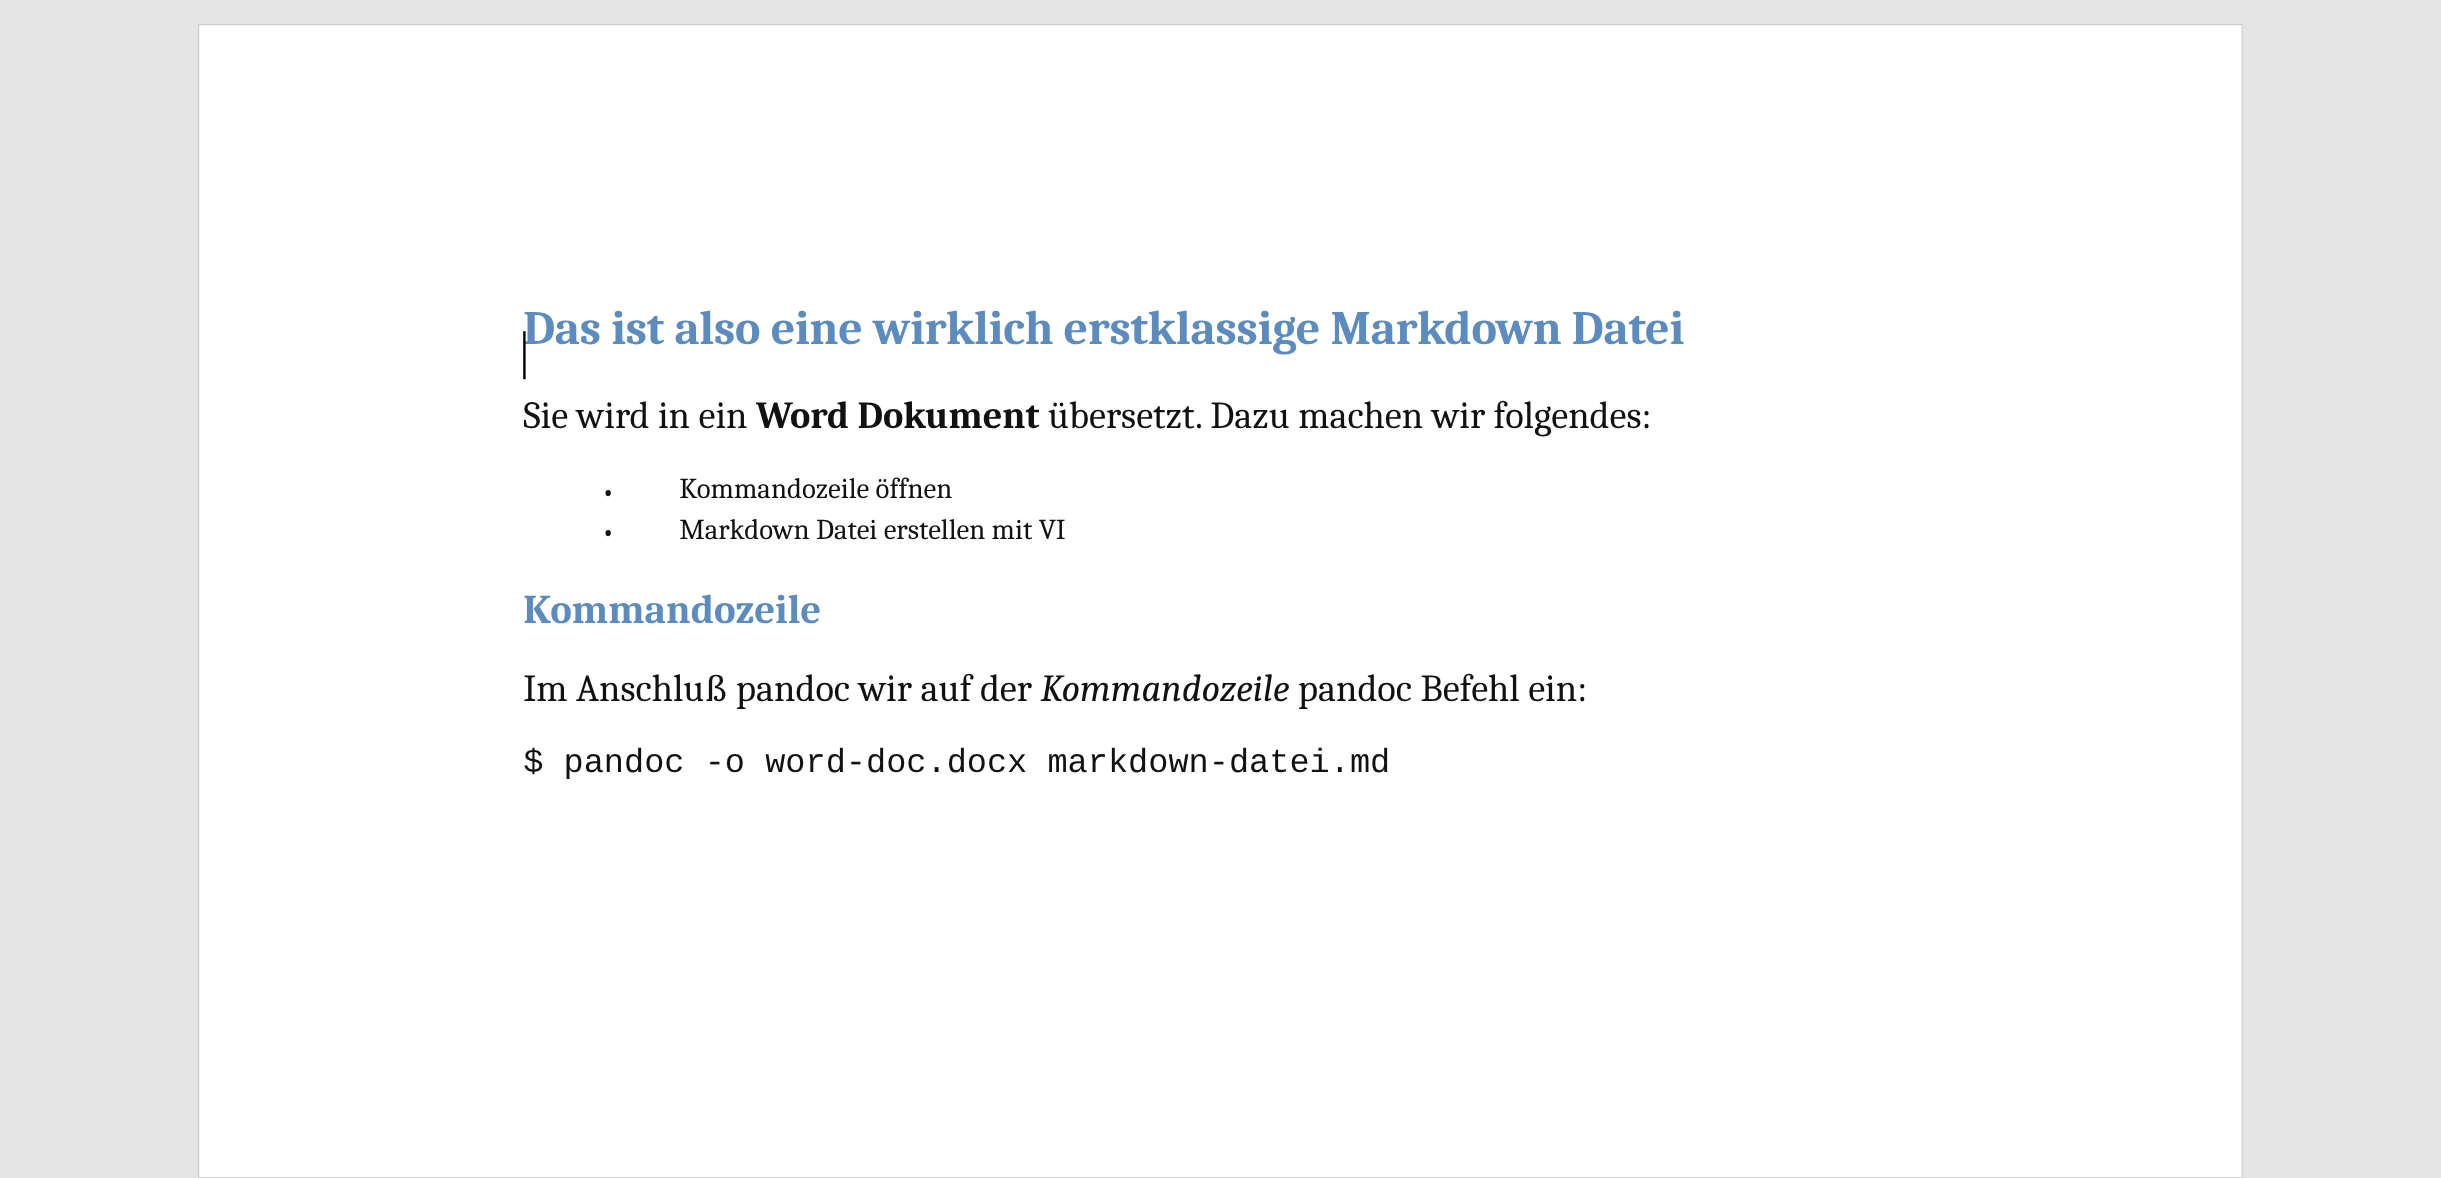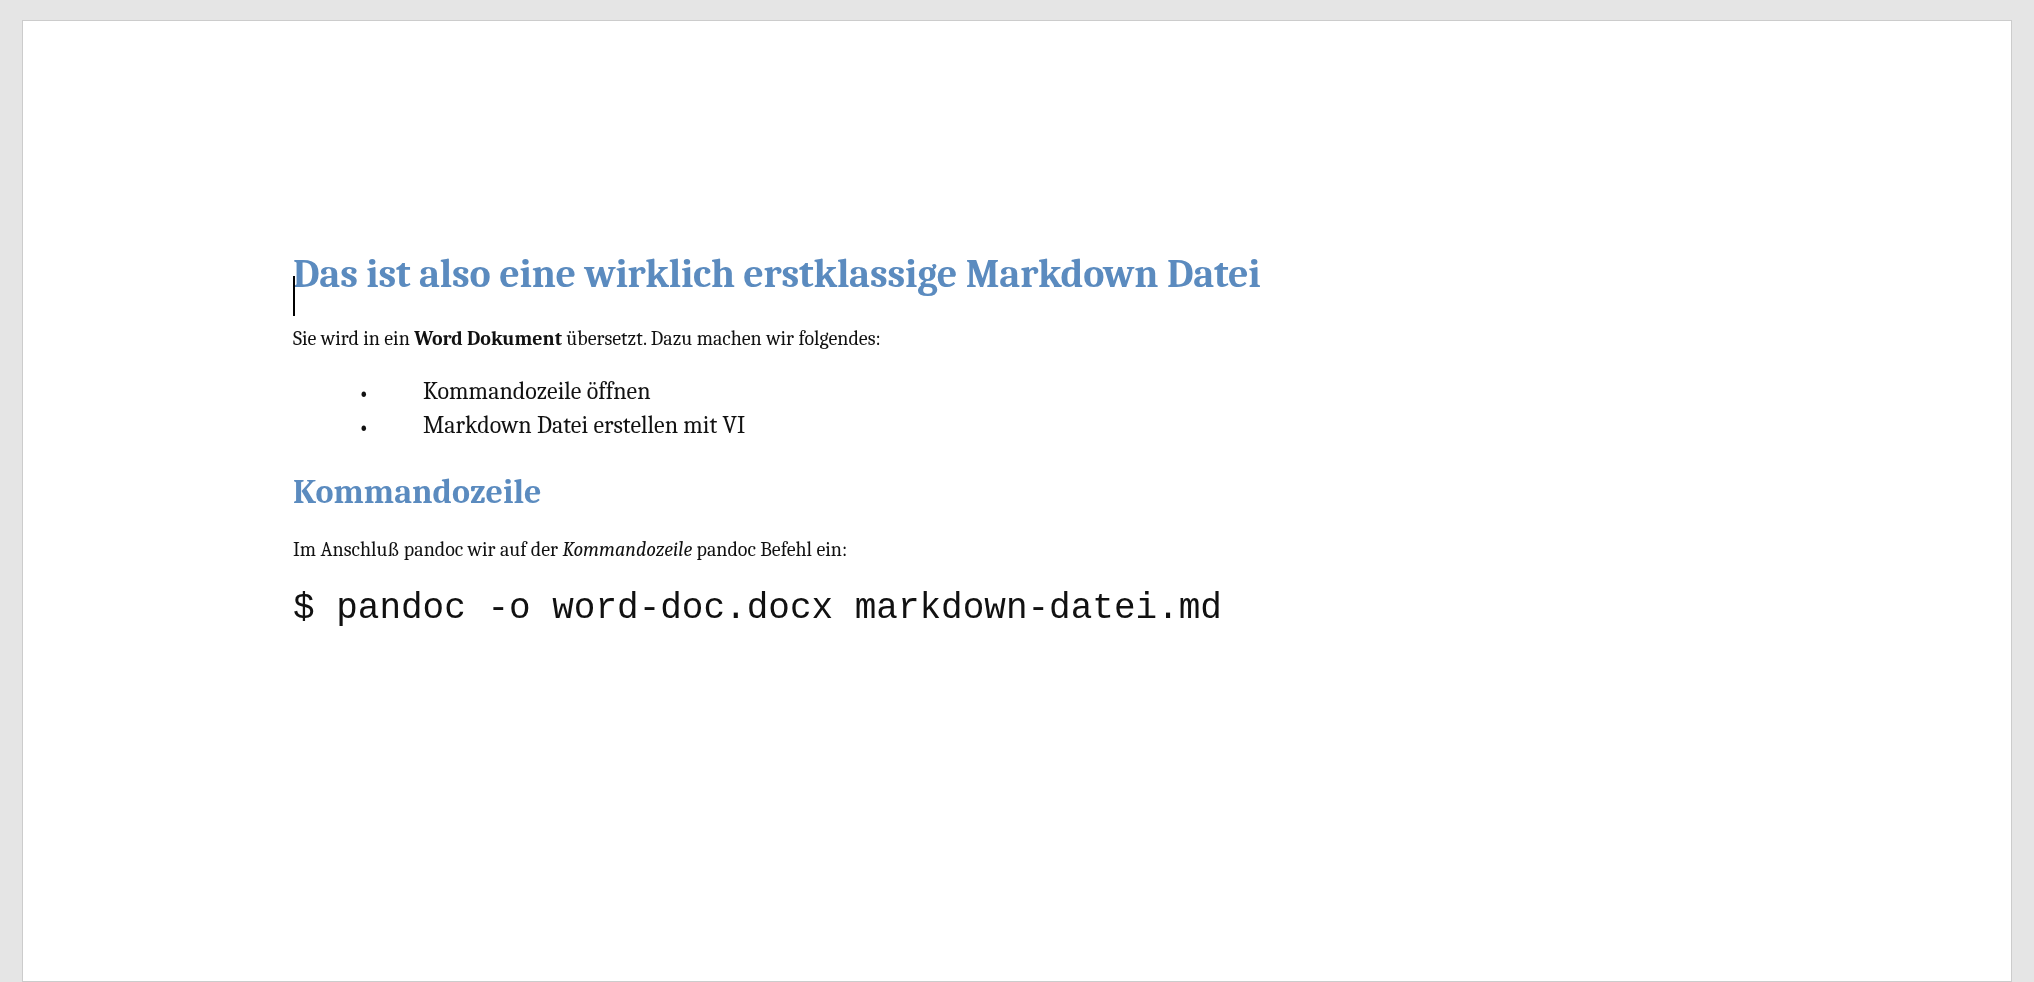"Das ist also eine wirklich" .page { width: 1990px -> 1704px }
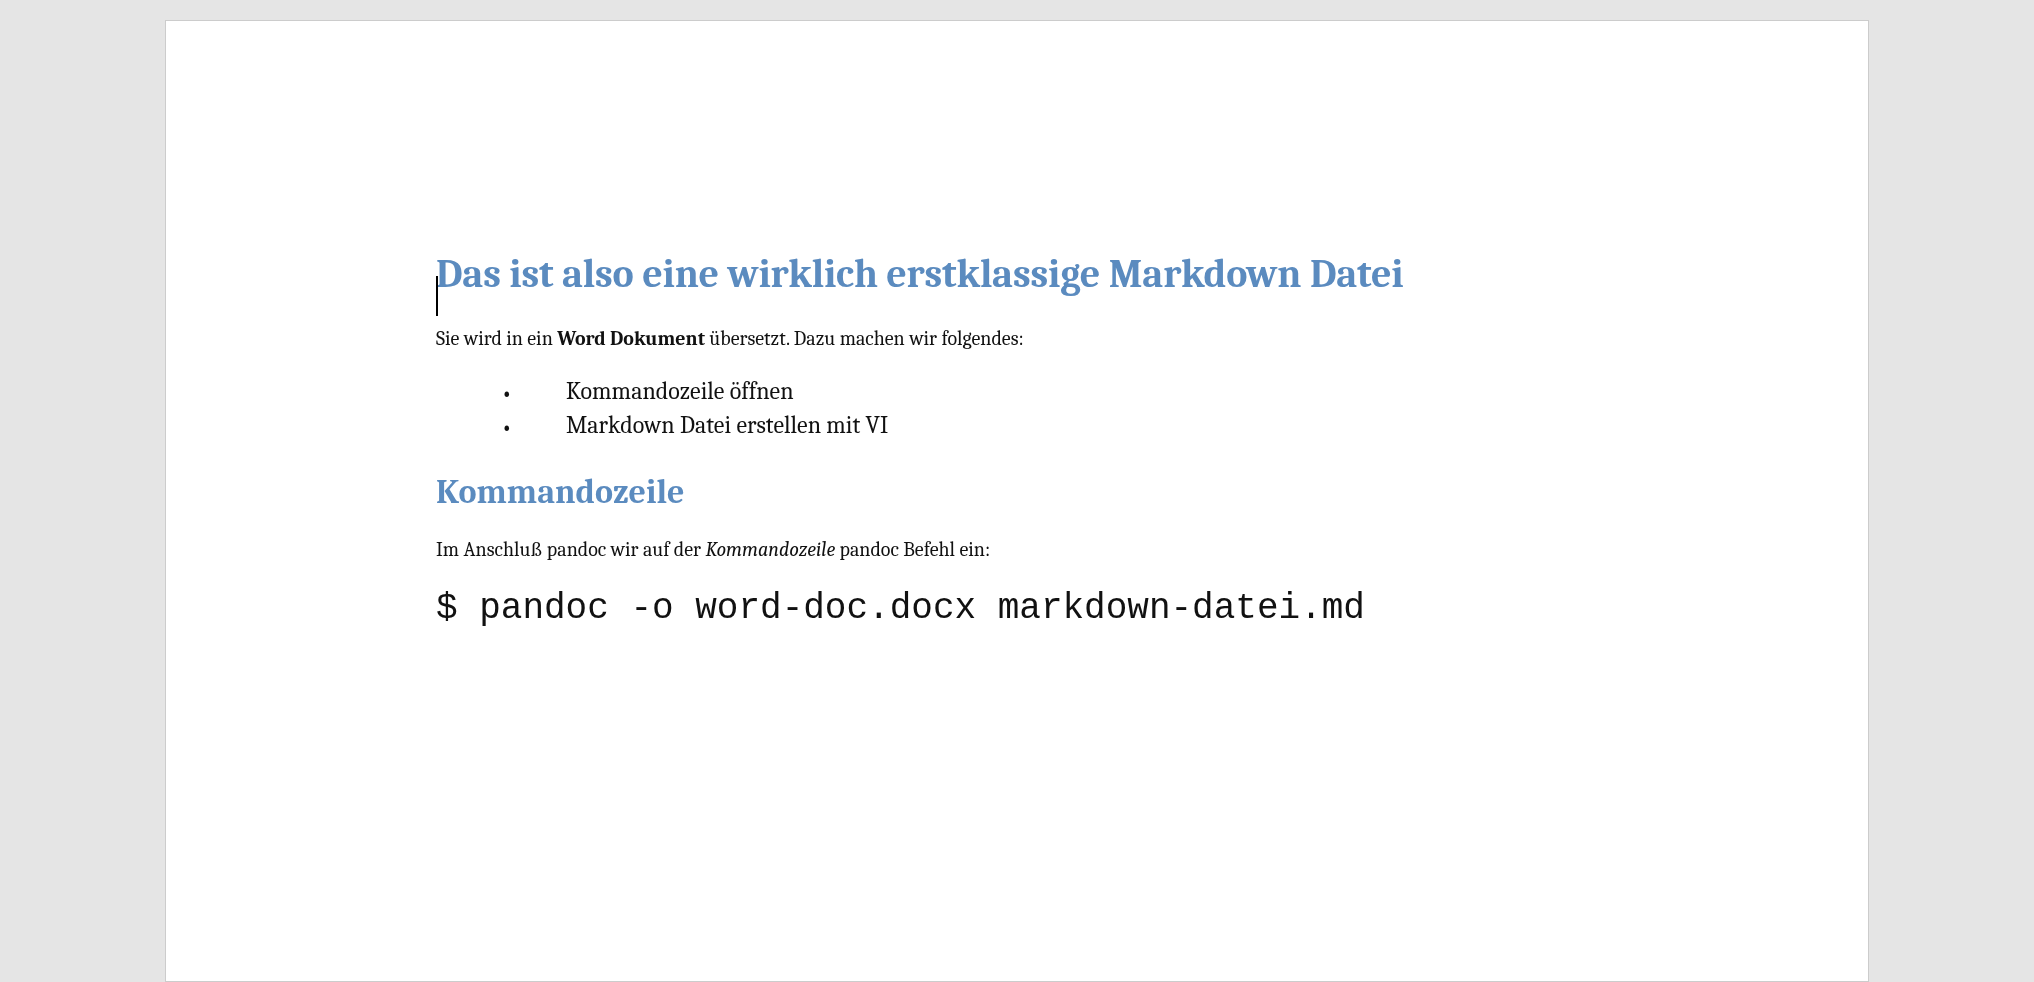"Sie wird in ein Word" .body-text { font-size: 20px -> 32px }
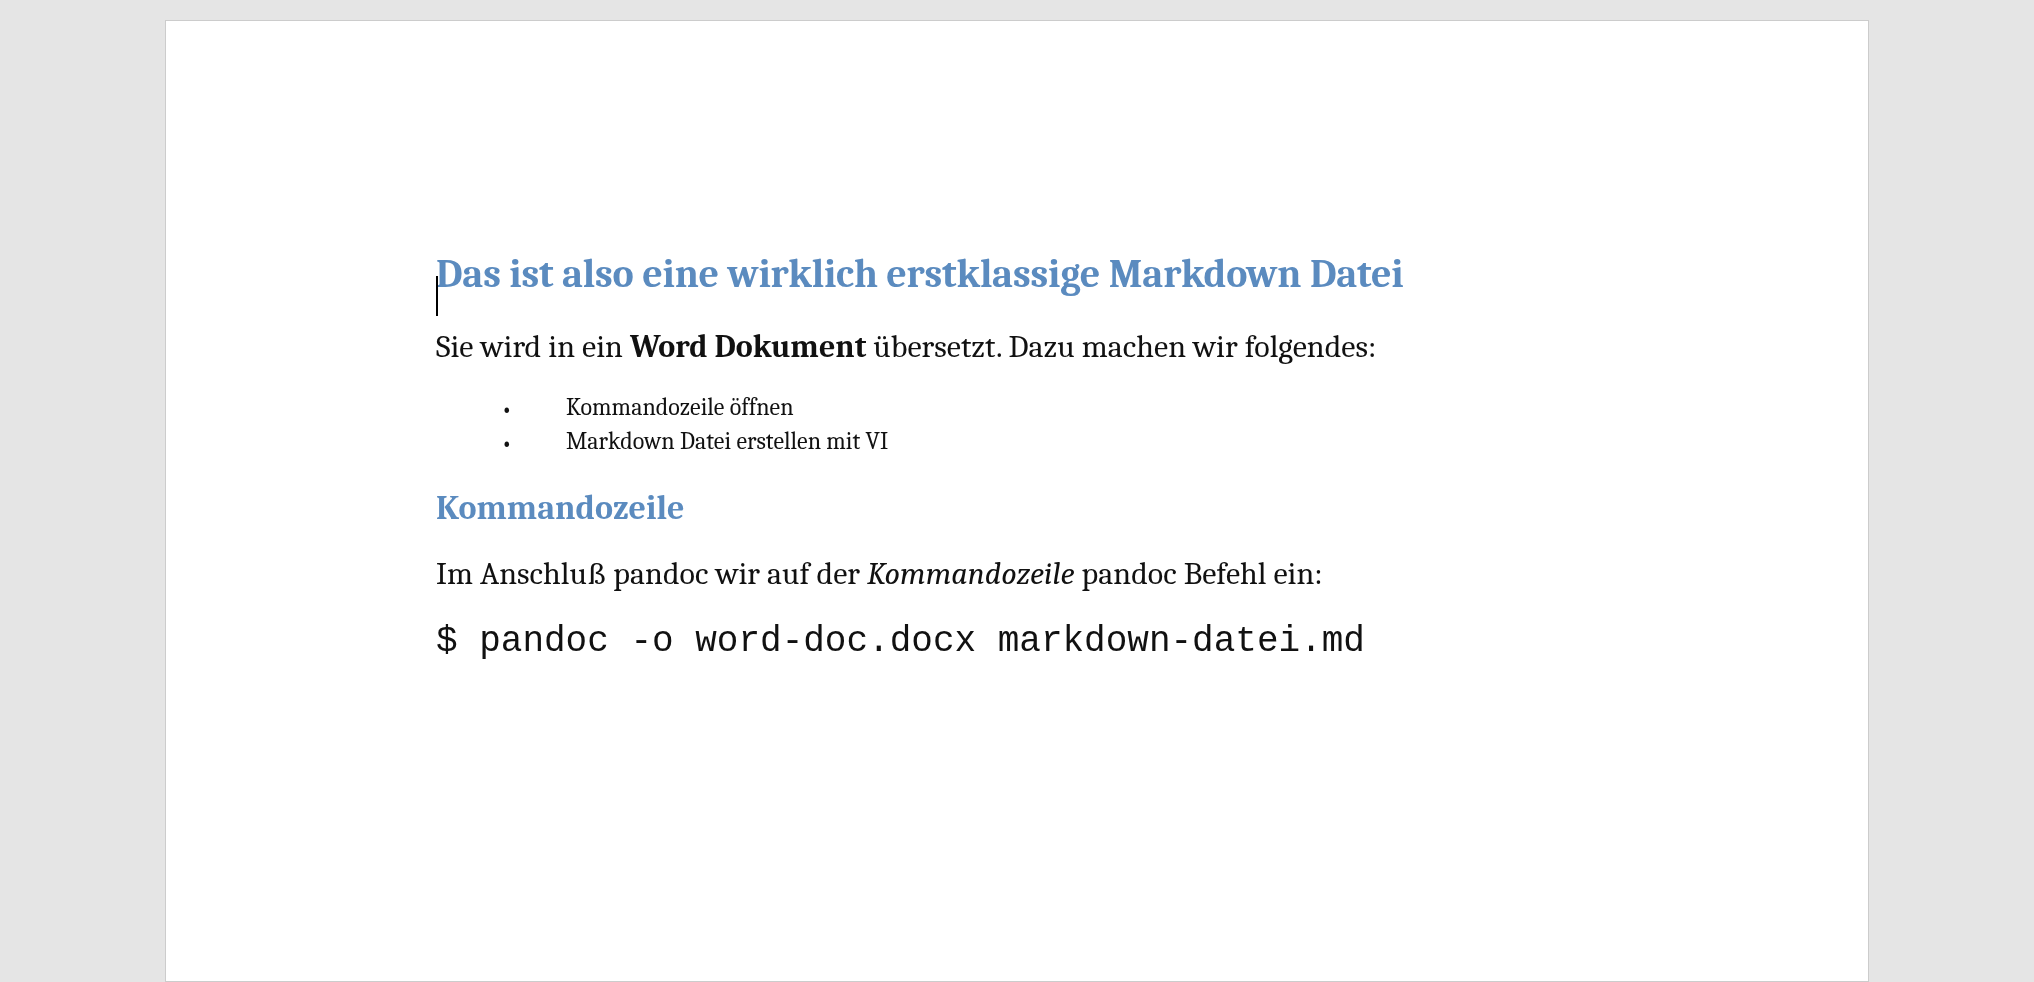"$ pandoc -o word-doc.docx" .code { font-size: 36px -> 28px }
